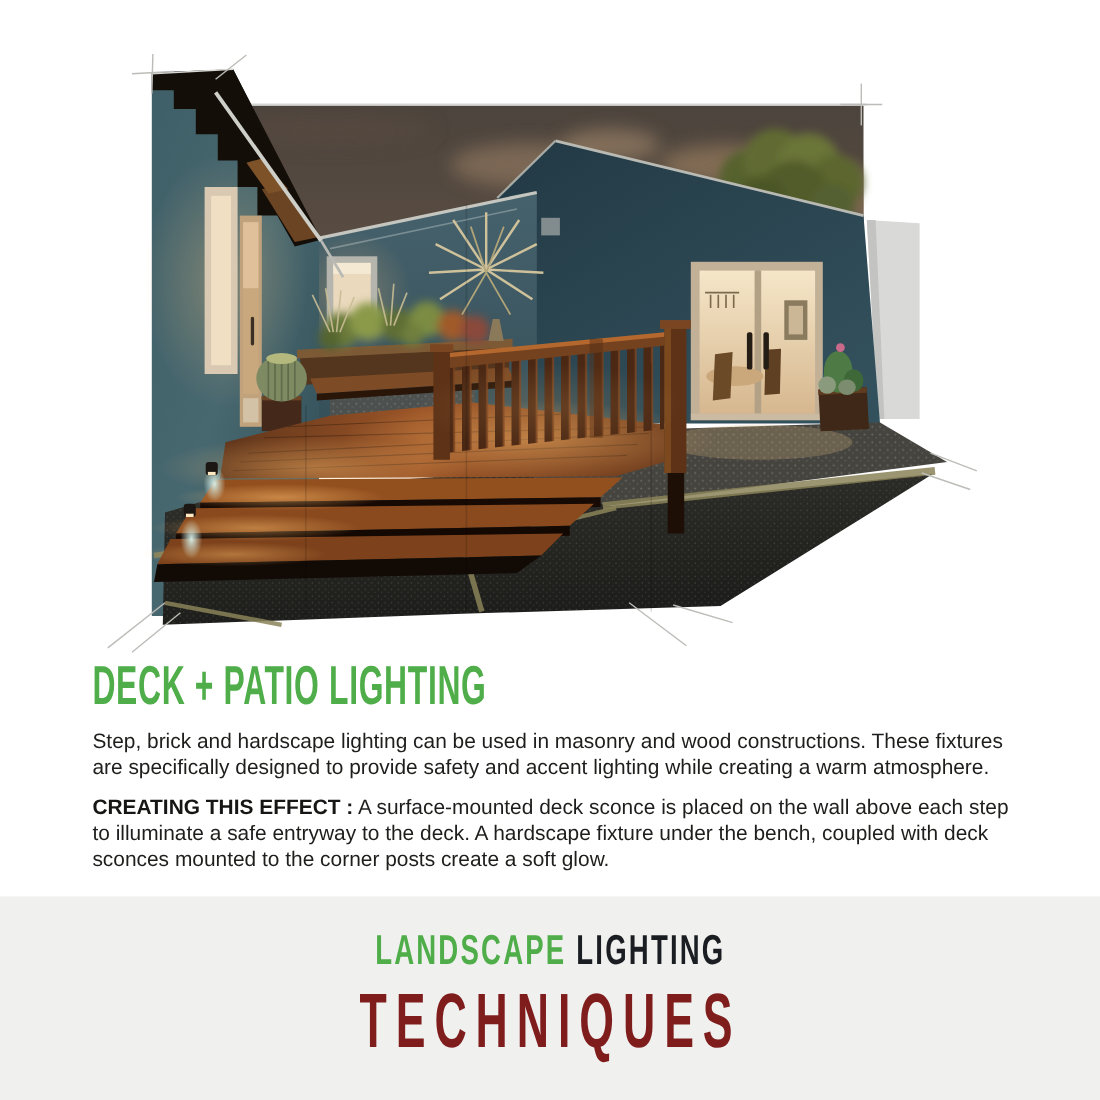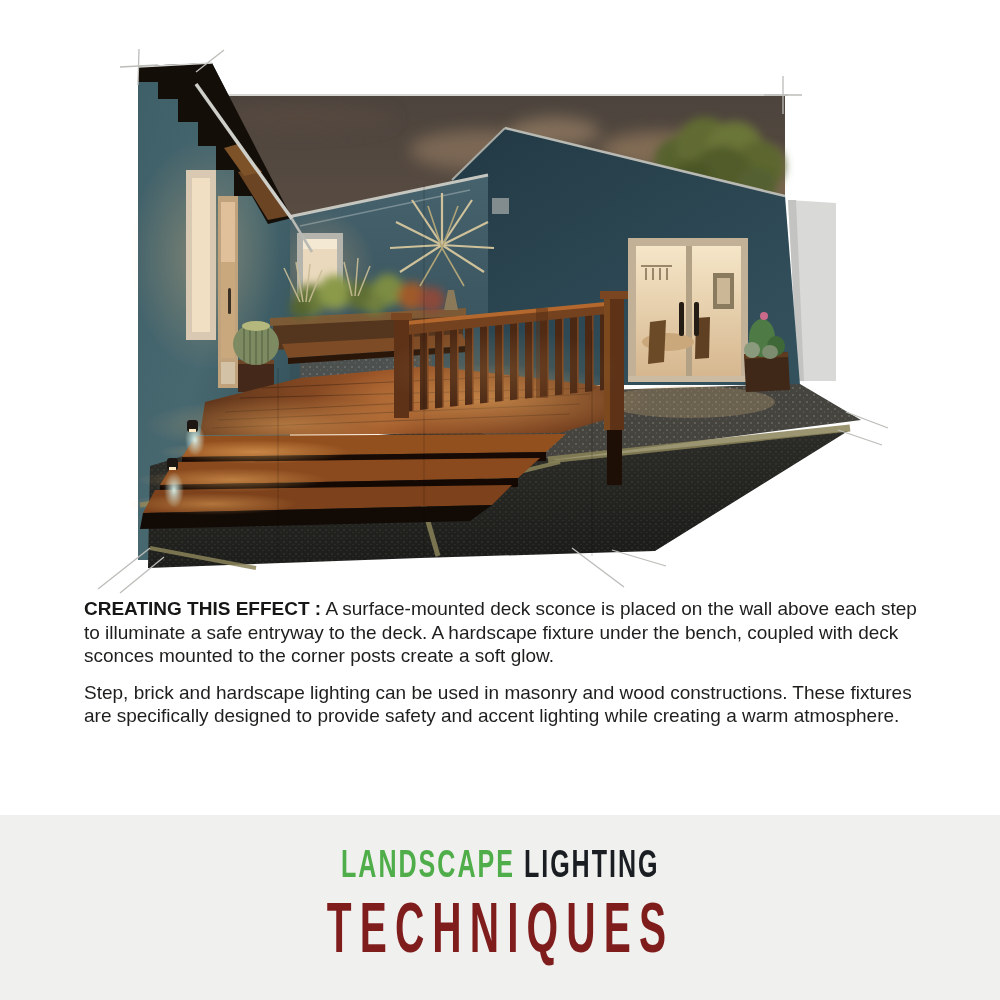"DECK + PATIO LIGHTING" h1 { html: none -> <h1><span>DECK + PATIO LIGHTING</span></h1> }
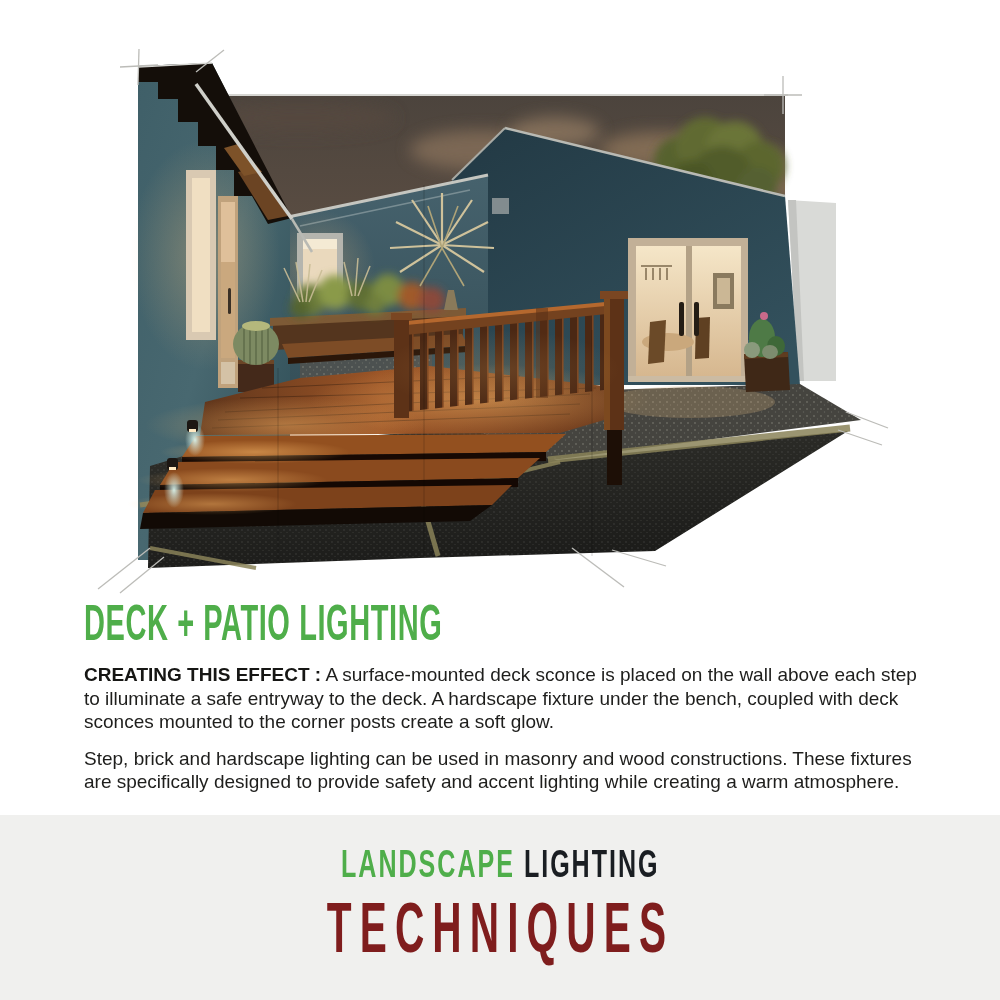"CREATING THIS EFFECT : A" p { order: before "Step, brick and hardscape lighting" -> after "Step, brick and hardscape lighting" }
